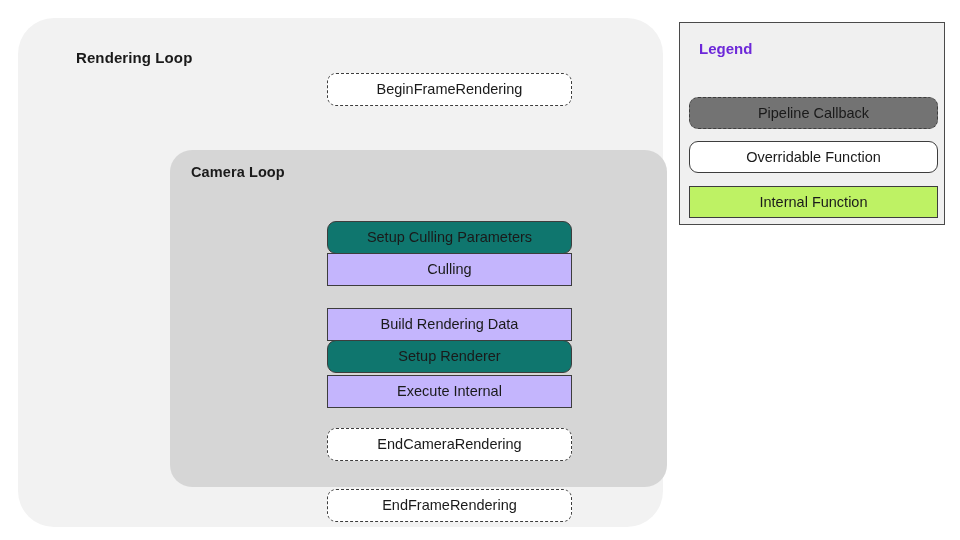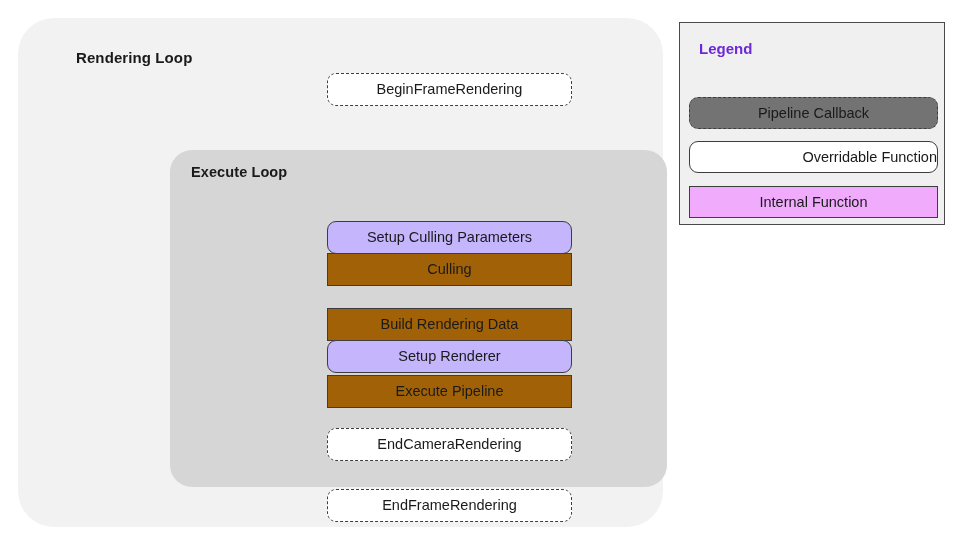"Overridable Function" .legend-item.overridable { justify-content: flex-end -> none }
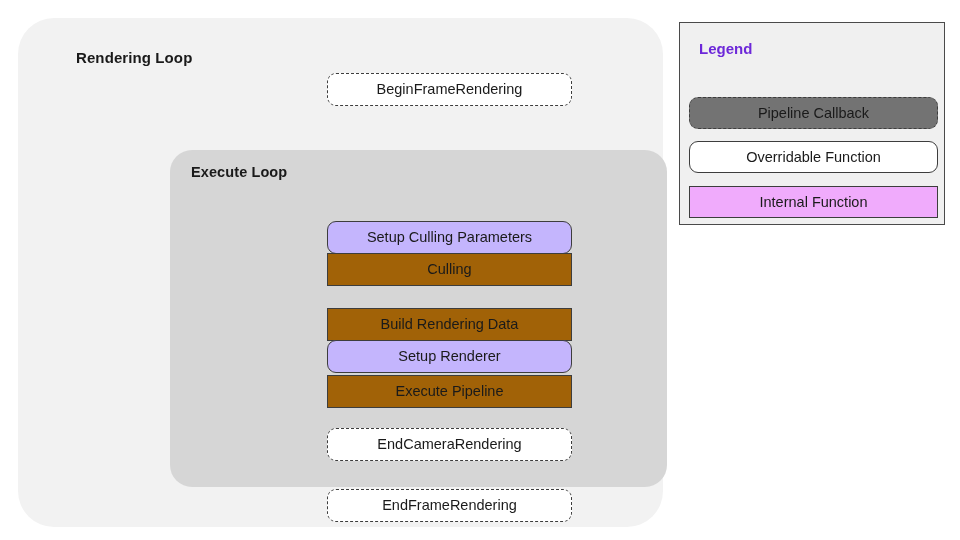"Execute Loop" div.inner-loop-title { text: Execute -> Camera }
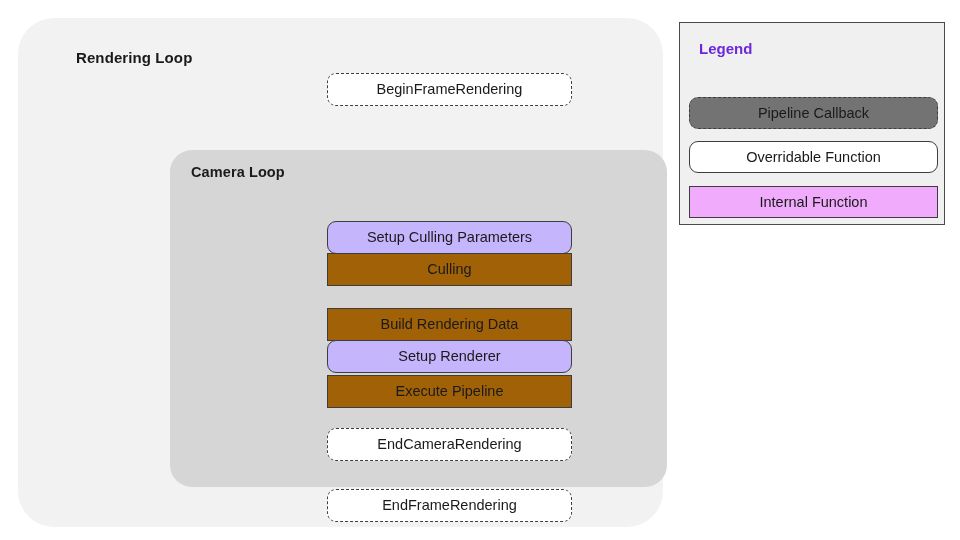"Internal Function" .legend-item.internal { background: #f0abfc -> #bef264 }
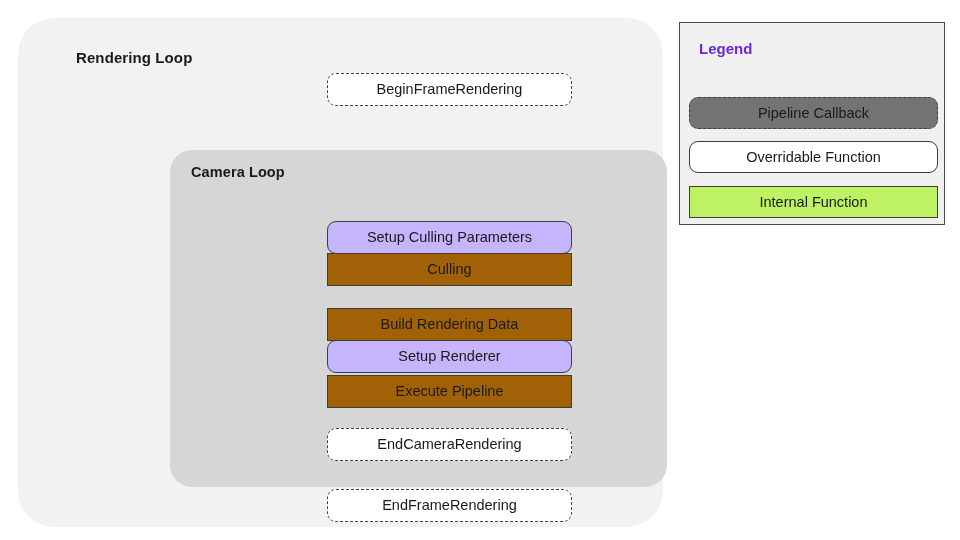"Setup Culling Parameters" .node.overridable { background: #c4b5fd -> #0f766e }
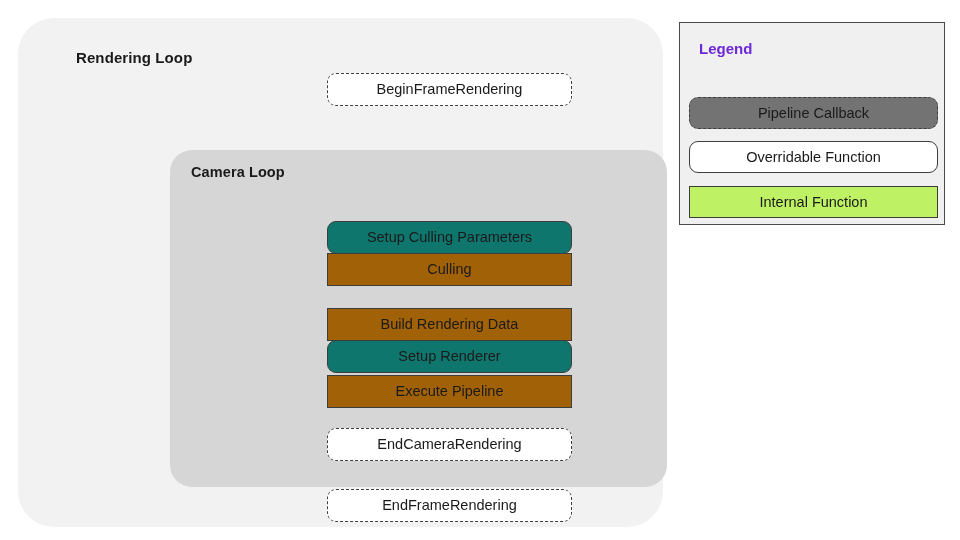"Culling" .node.internal { background: #a16207 -> #c4b5fd }
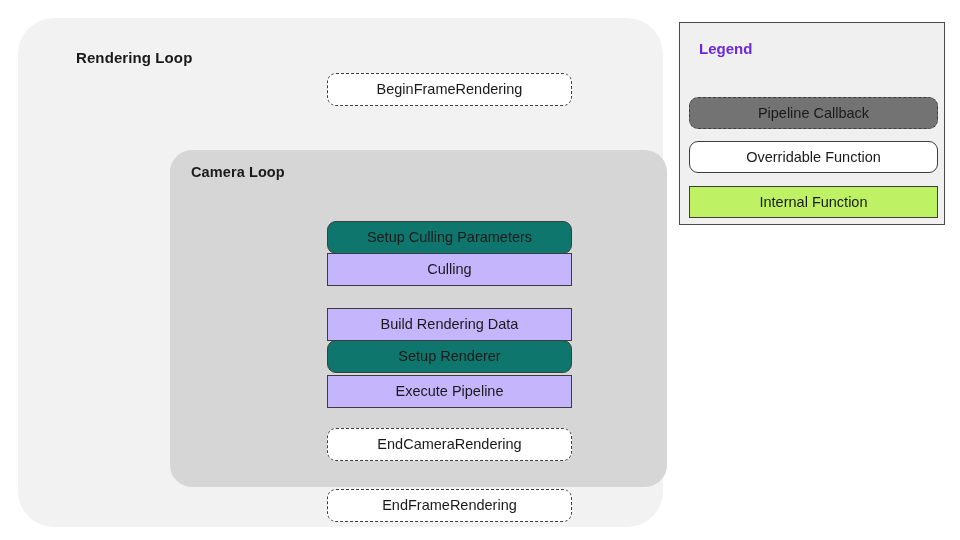"Execute Pipeline" span { text: Pipeline -> Internal }
